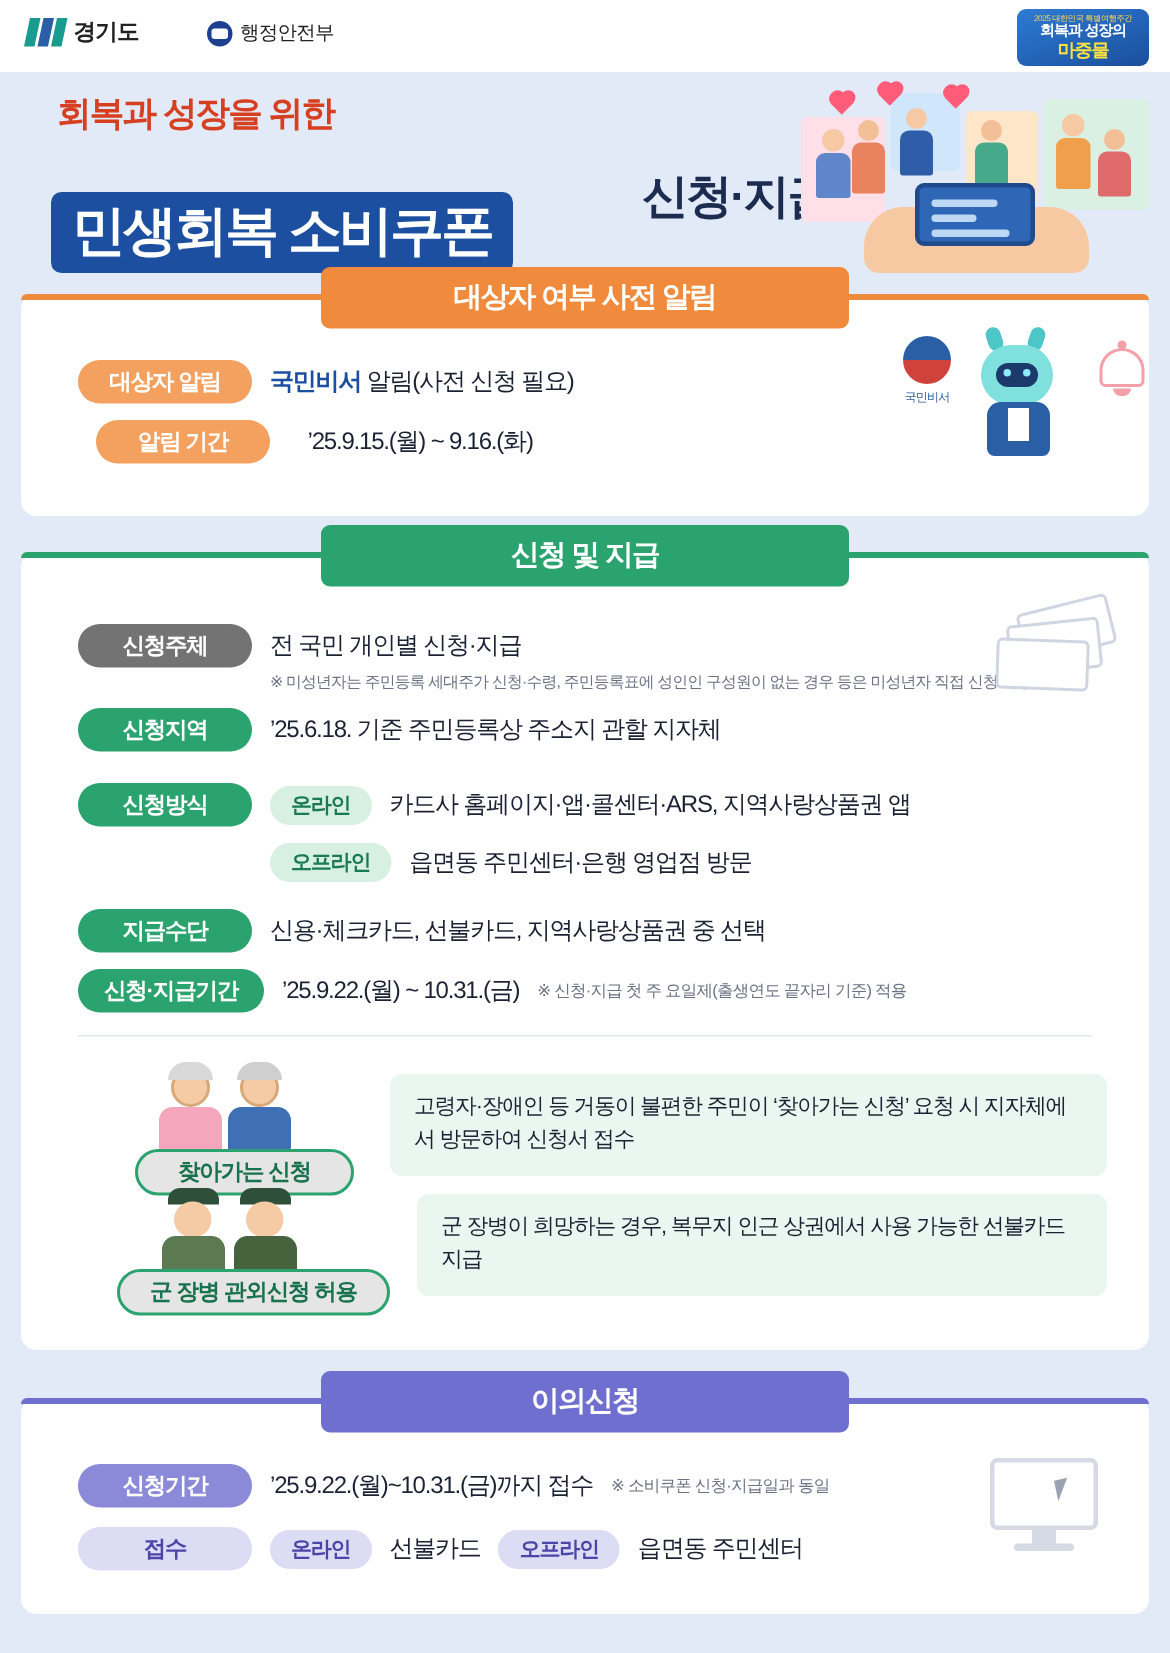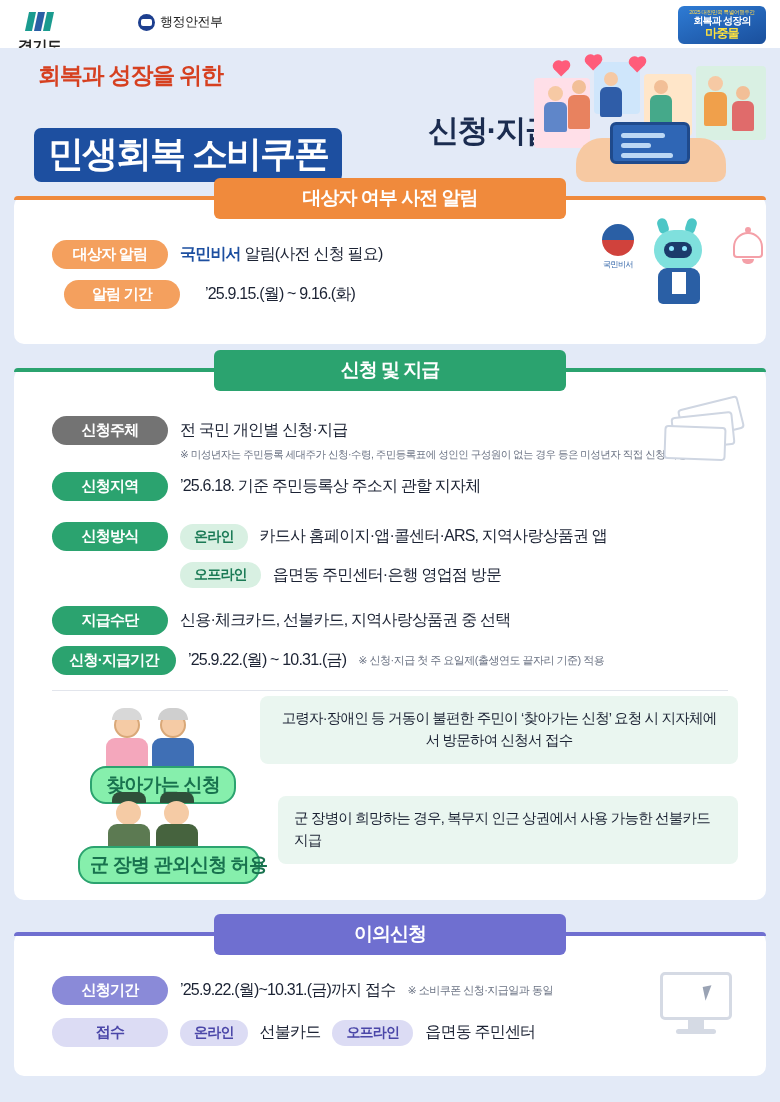"경기도" .gg-logo { flex-direction: column -> none }
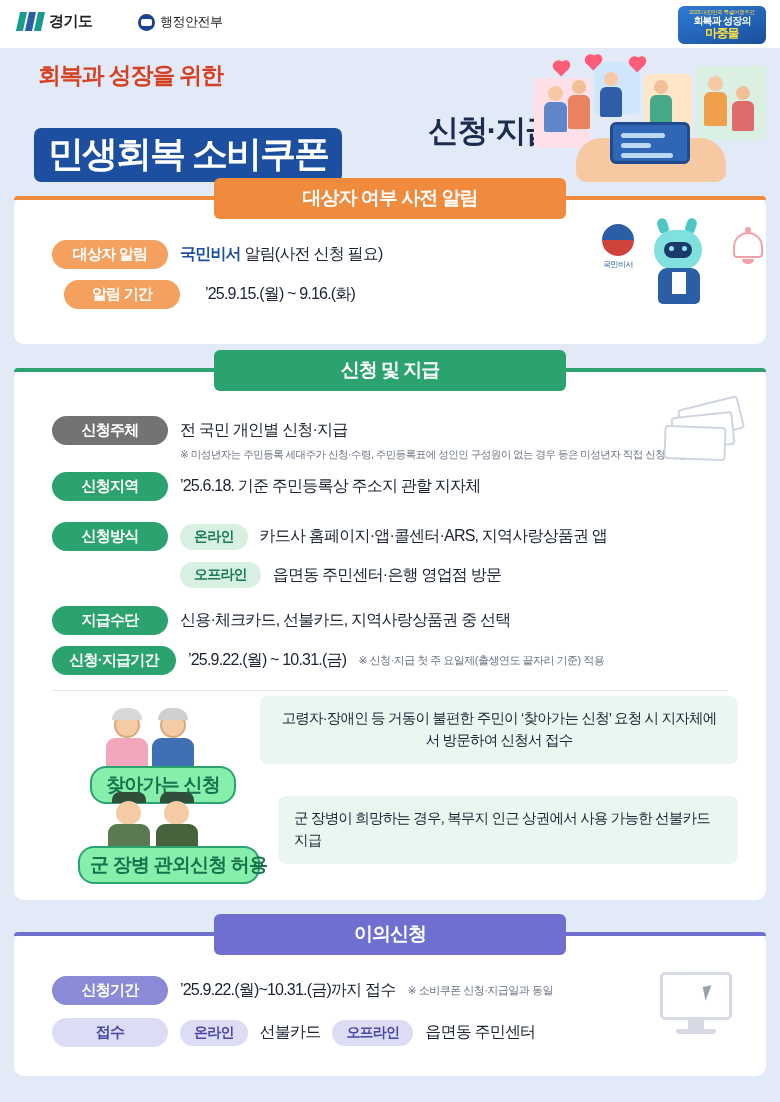"고령자·장애인 등 거동이 불편한 주민이" div.infobox { text-align: center -> none; top: 328px -> 348px }
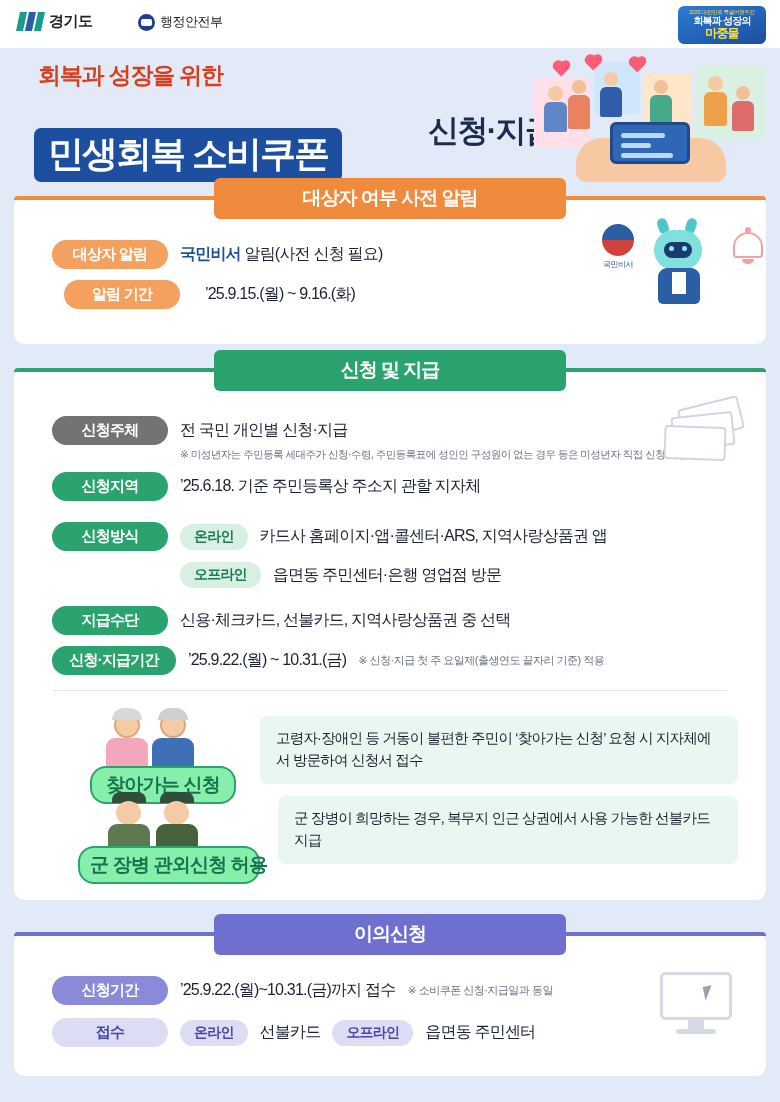"찾아가는 신청" .outline-pill { background: #86efac -> #e5e5e5; font-size: 19px -> 15px }
